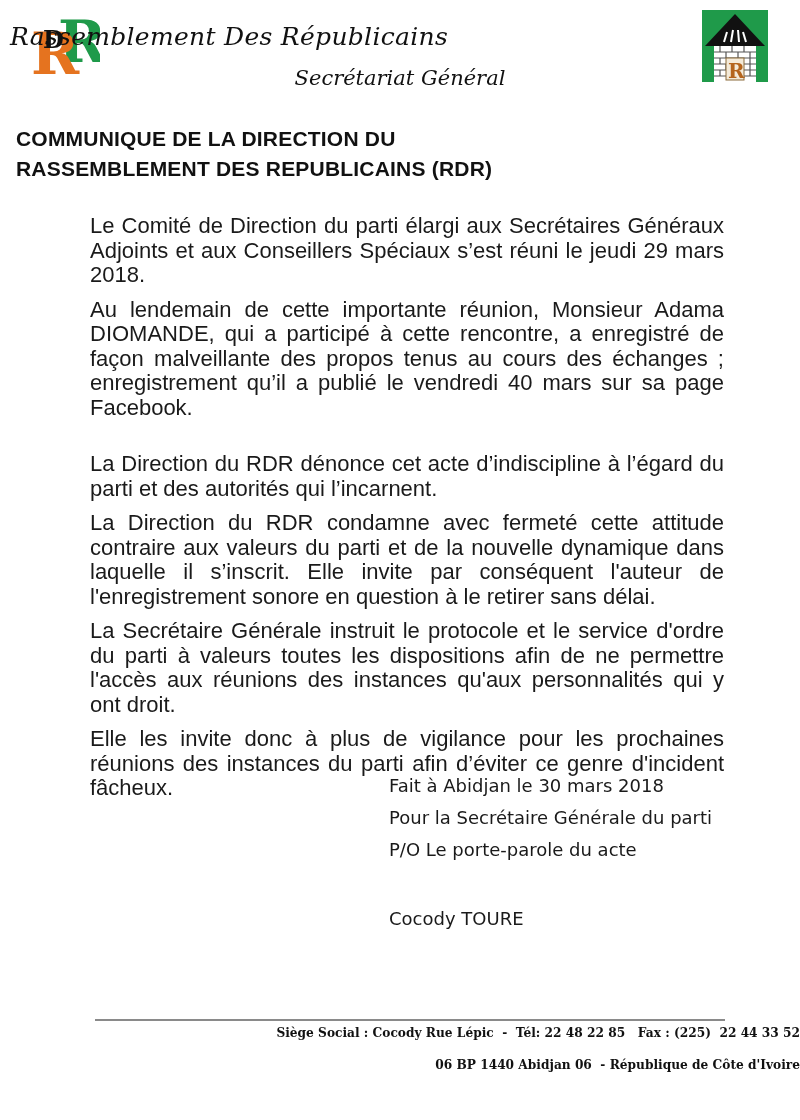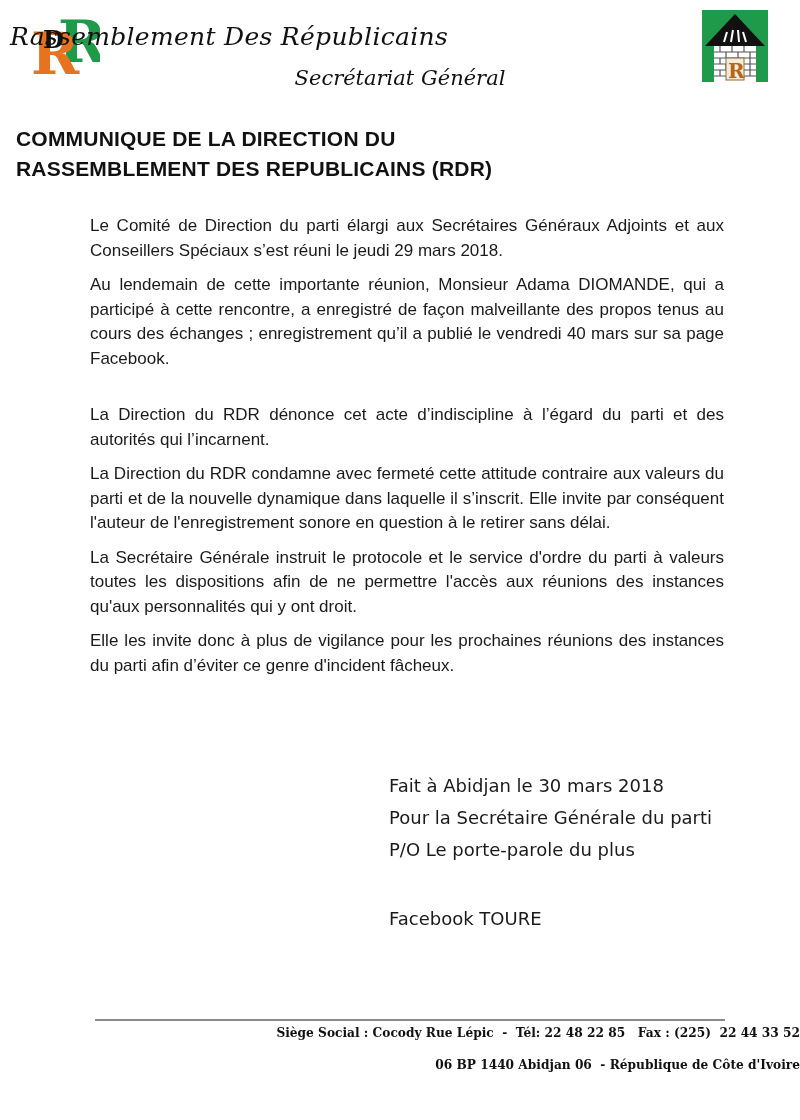"Le Comité de Direction du" .body { font-size: 17px -> 22px }
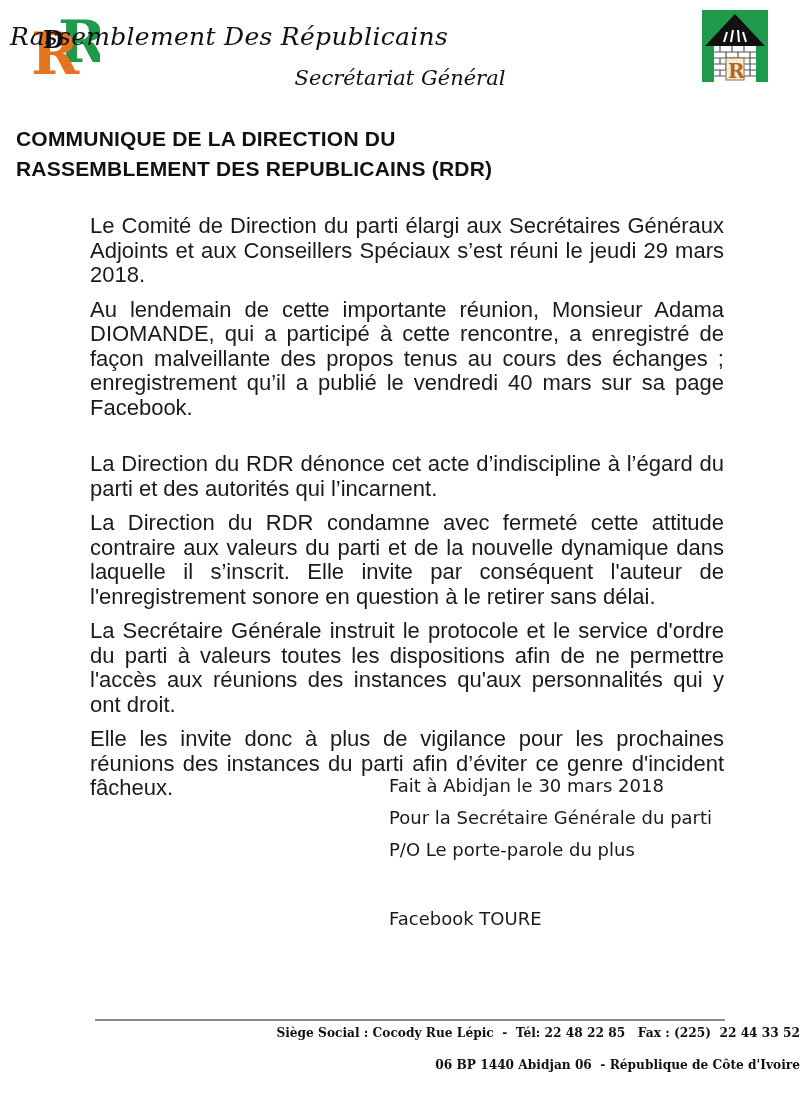"P/O Le porte-parole du plus" div { text: plus -> acte }
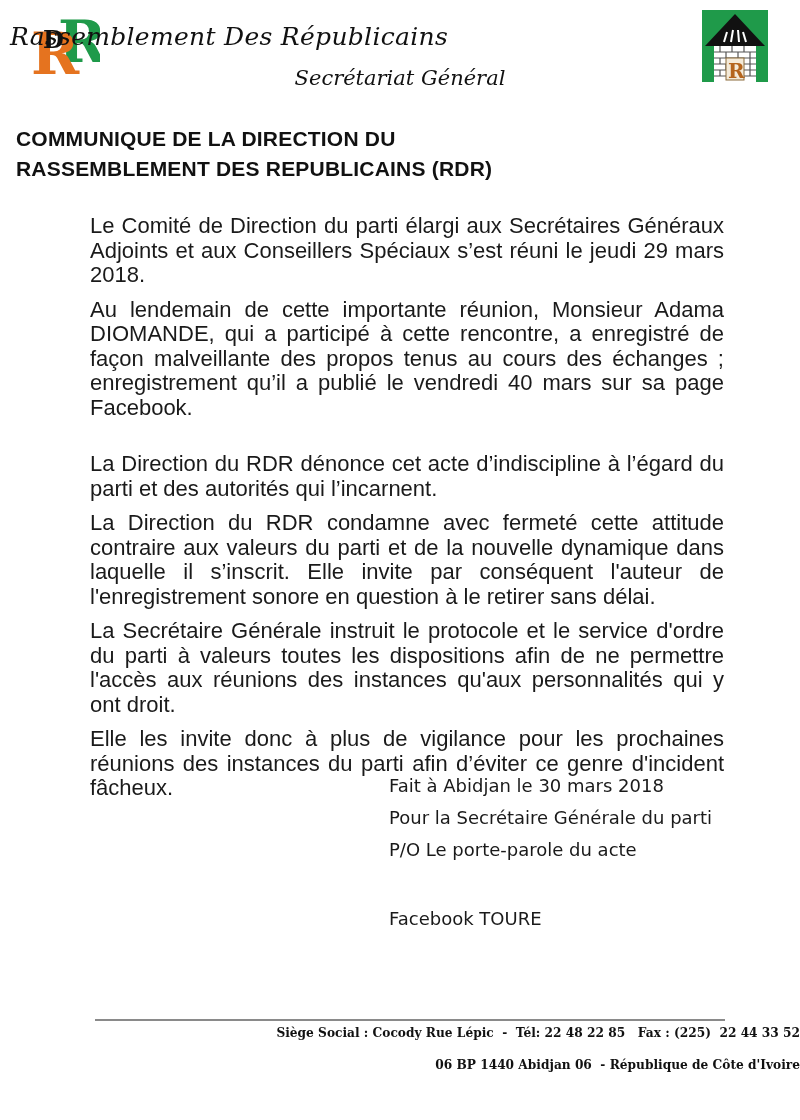"Facebook TOURE" div.name { text: Facebook -> Cocody }
